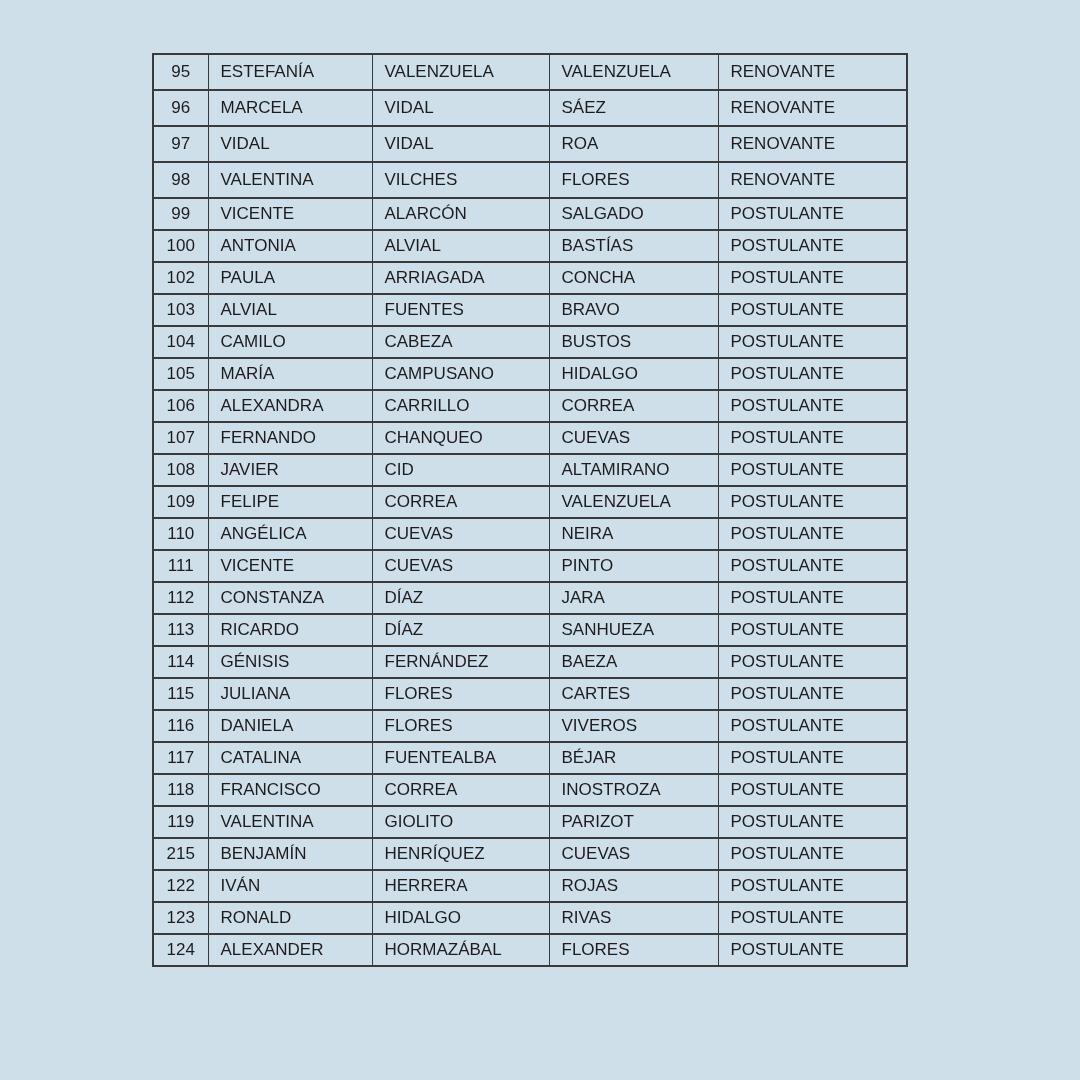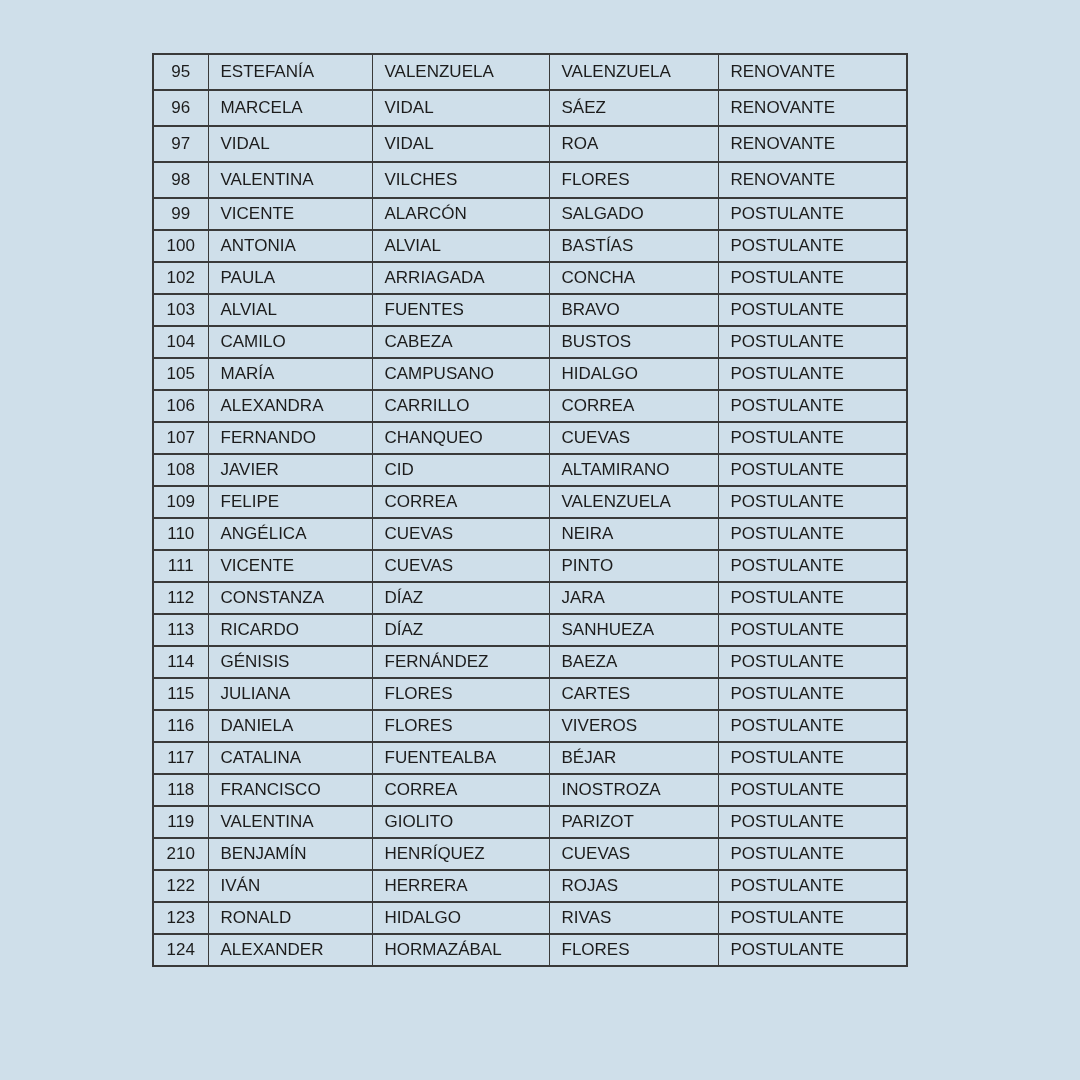"210" td.col-number { text: 210 -> 215 }
